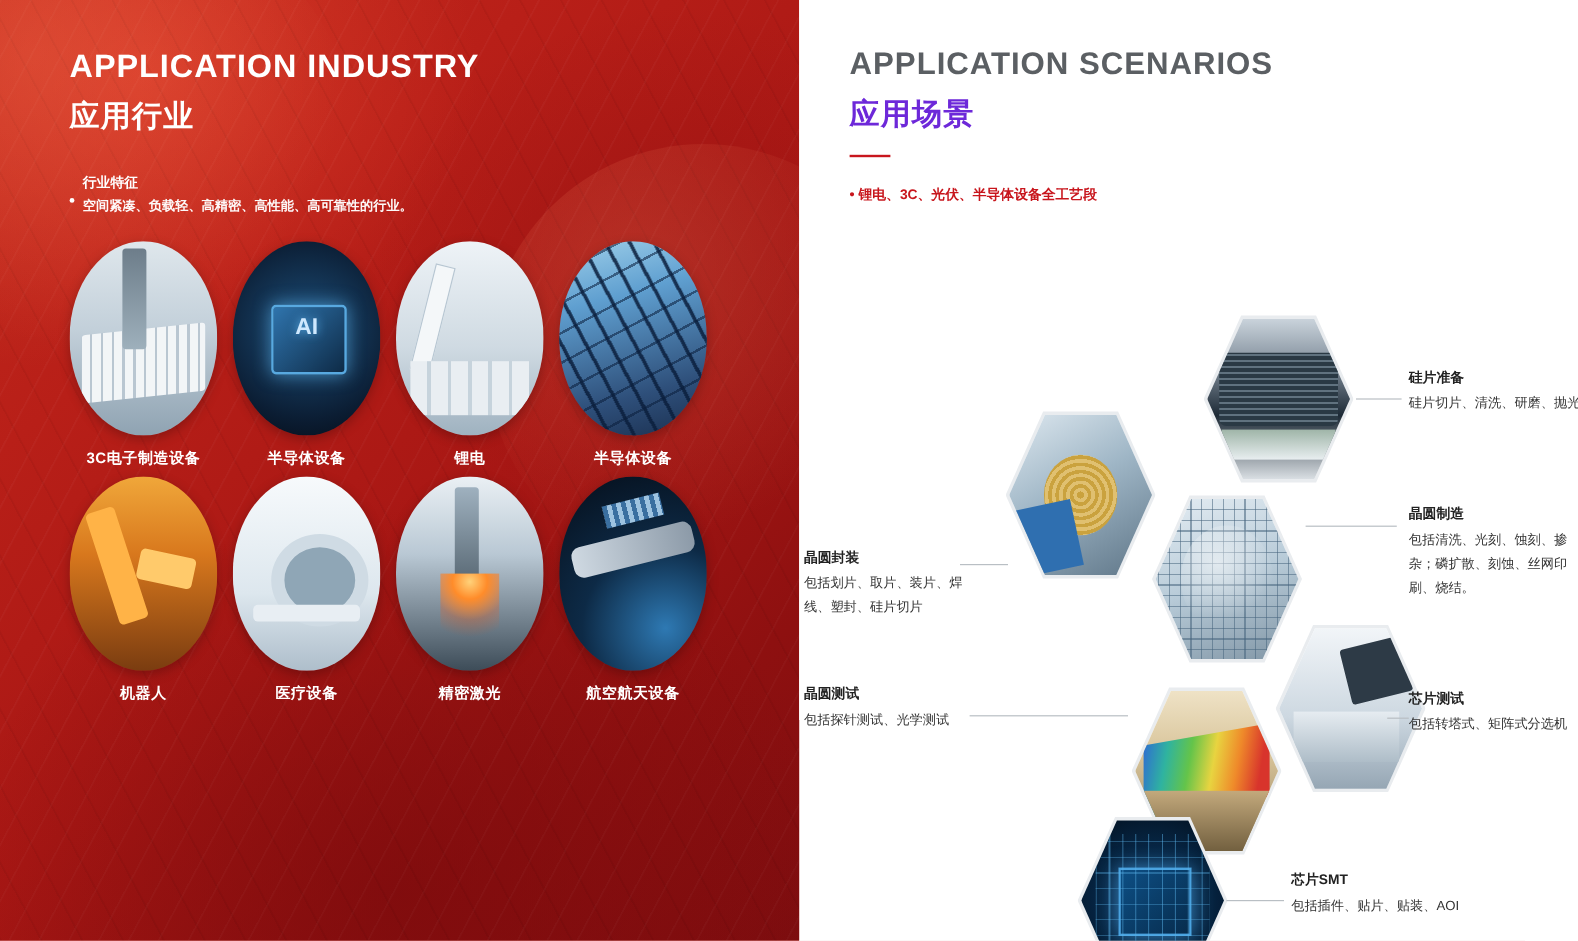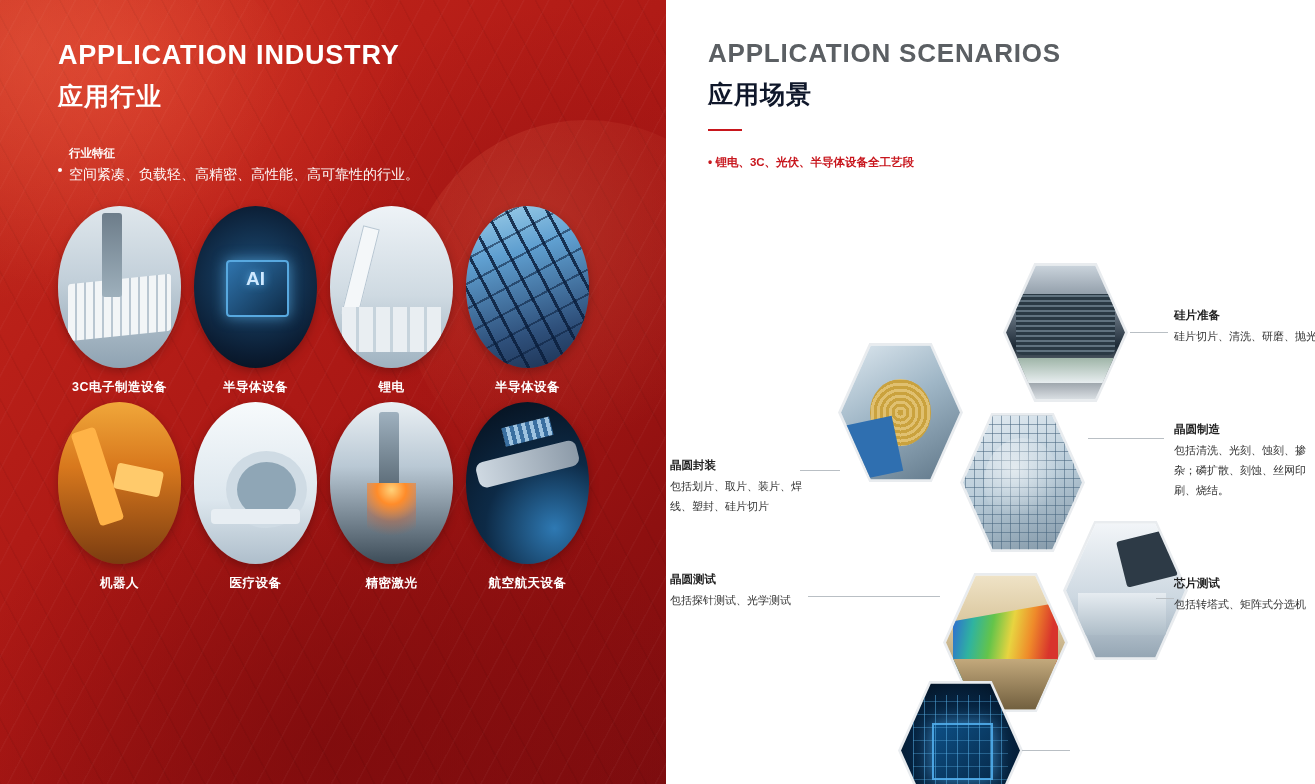"应用场景" .r-hd-cn { color: #0f172a -> #6d28d9 }
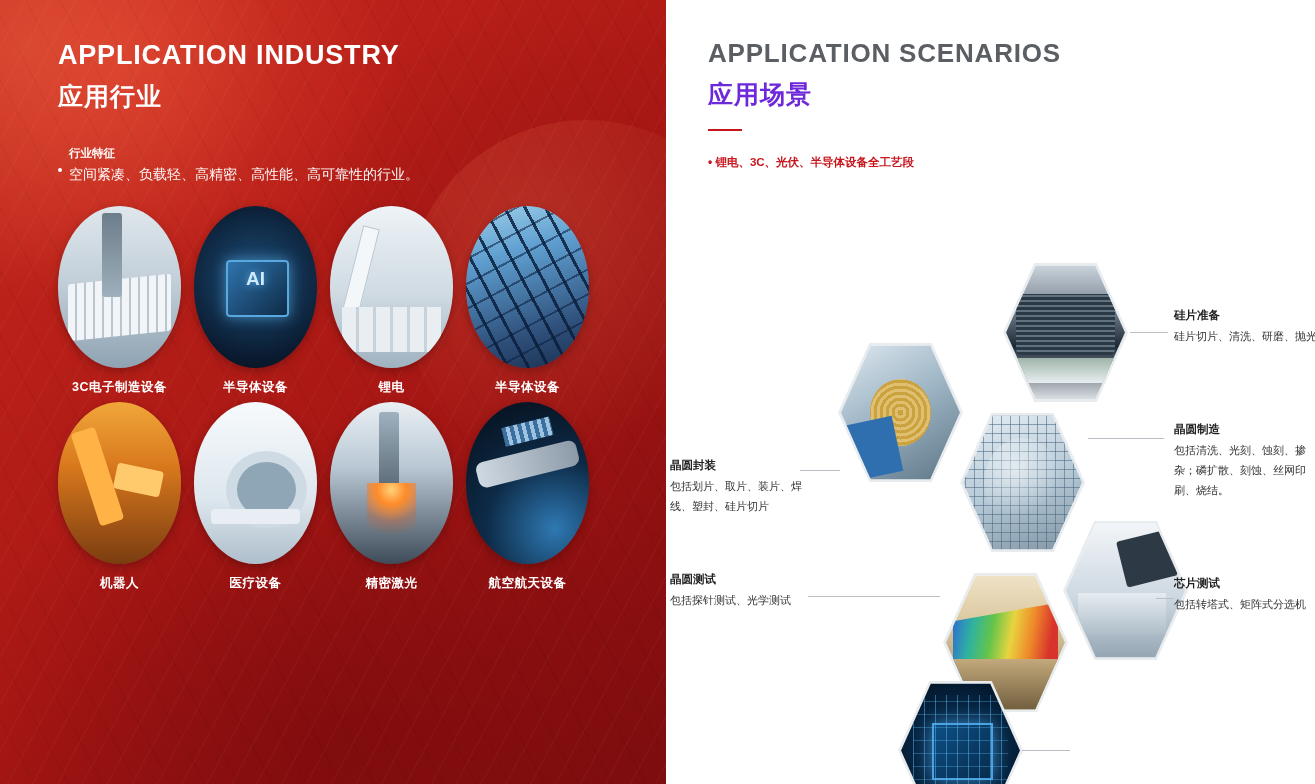"空间紧凑、负载轻、高精密、高性能、高可靠性的行业。" .b-body { font-size: 14px -> 11px; font-weight: 400 -> 700 }
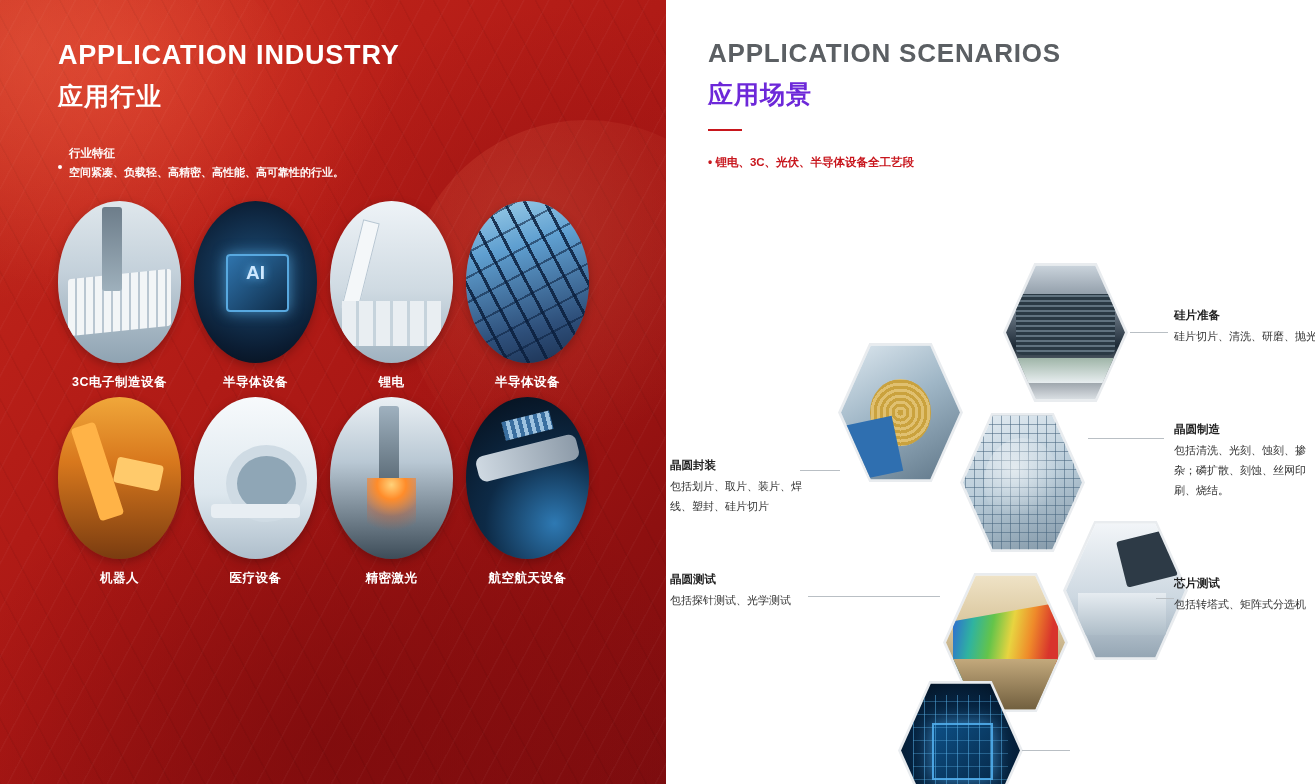"芯片SMT" div.callout { html: none -> <div> <div>芯片SMT</div> <div>包括插件、贴片、贴装、AOI</div> </div> }
